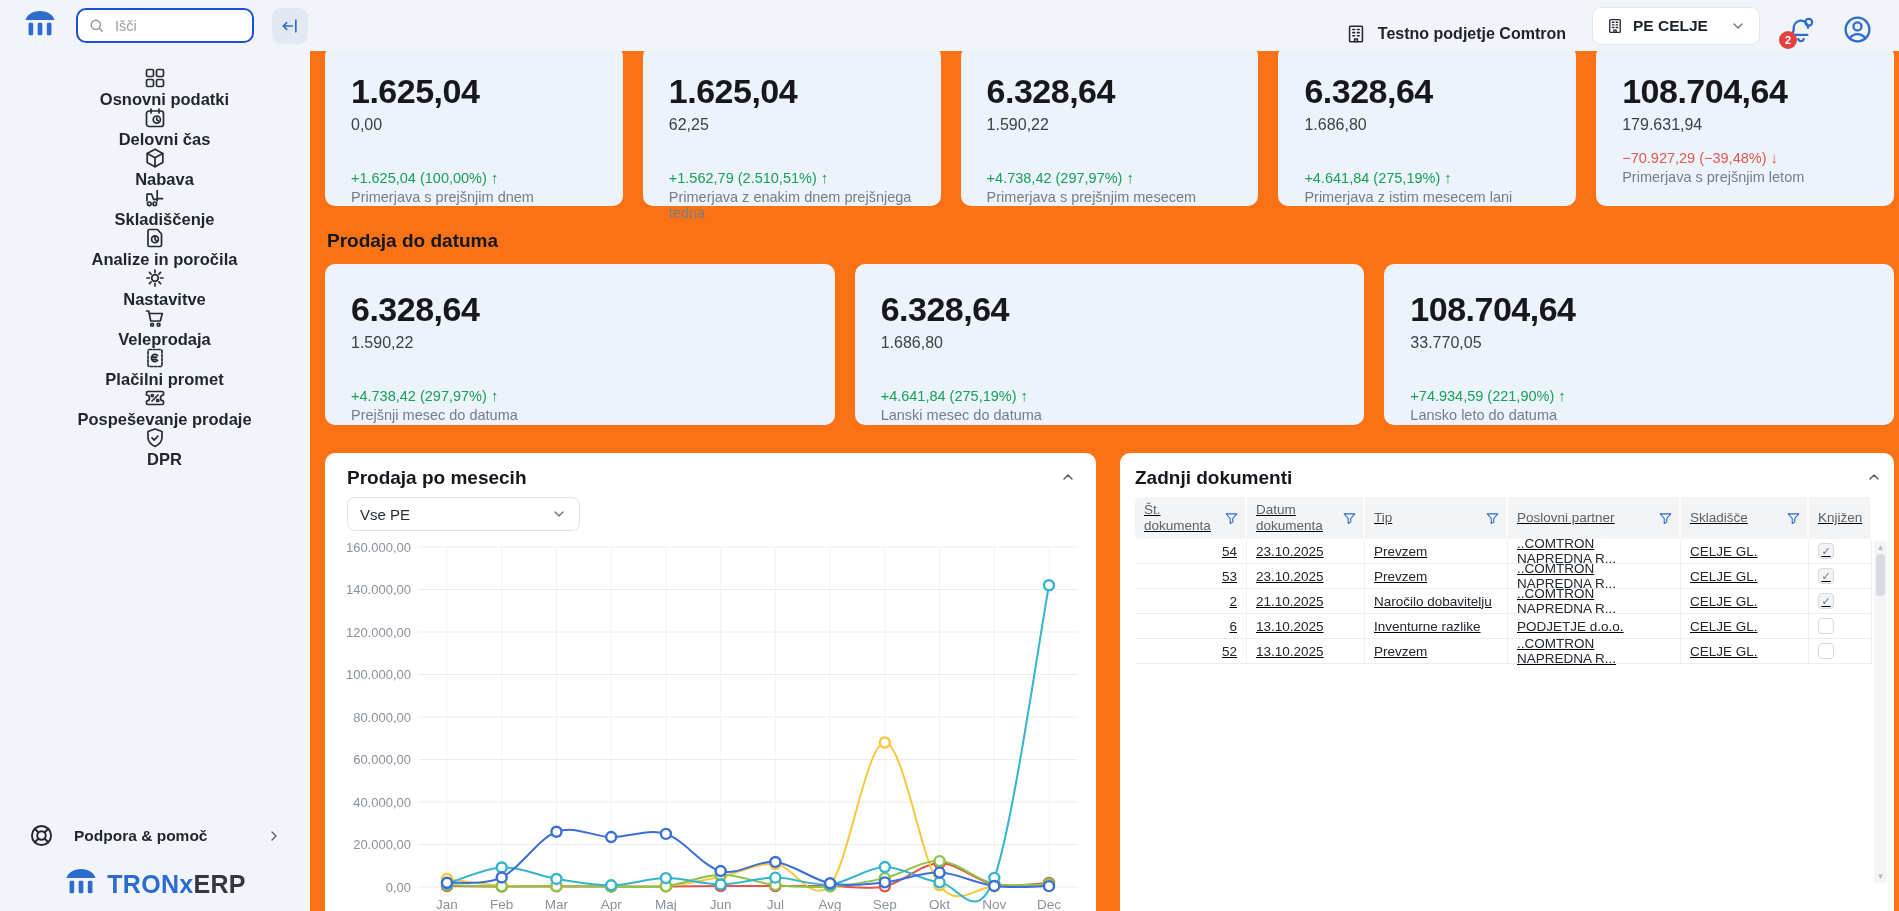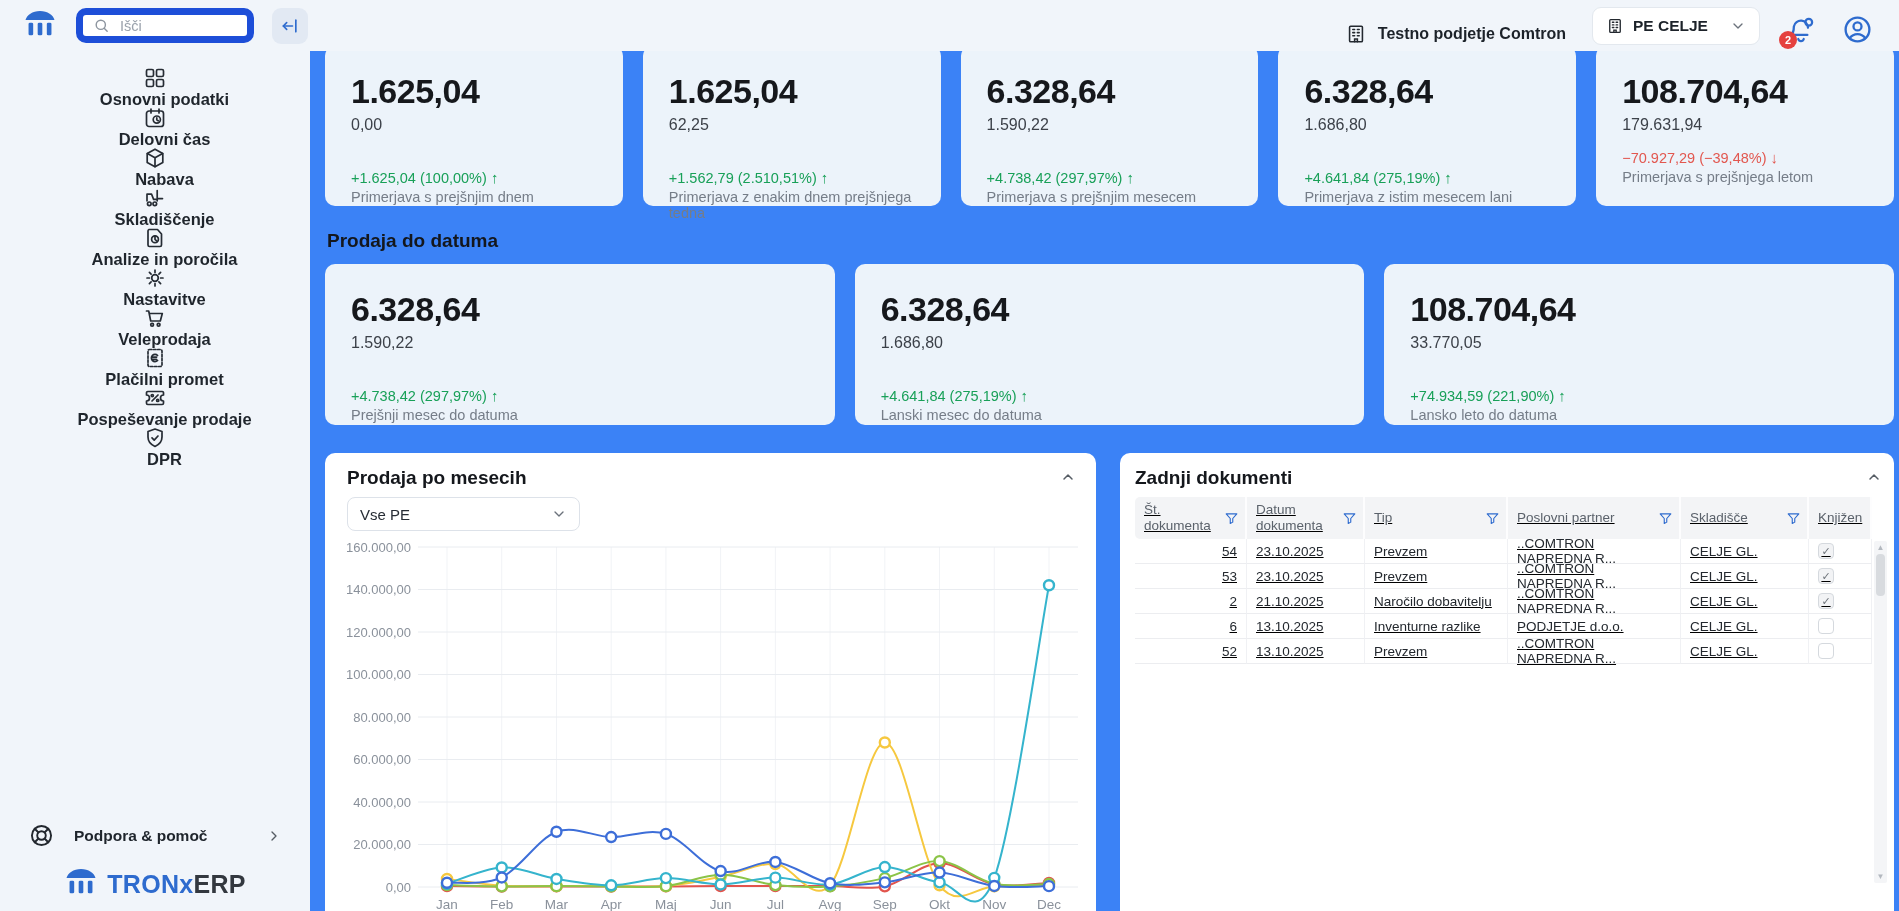"Išči" .search { border: 7px solid #1d4ed8 -> 2px solid #1d4ed8 }
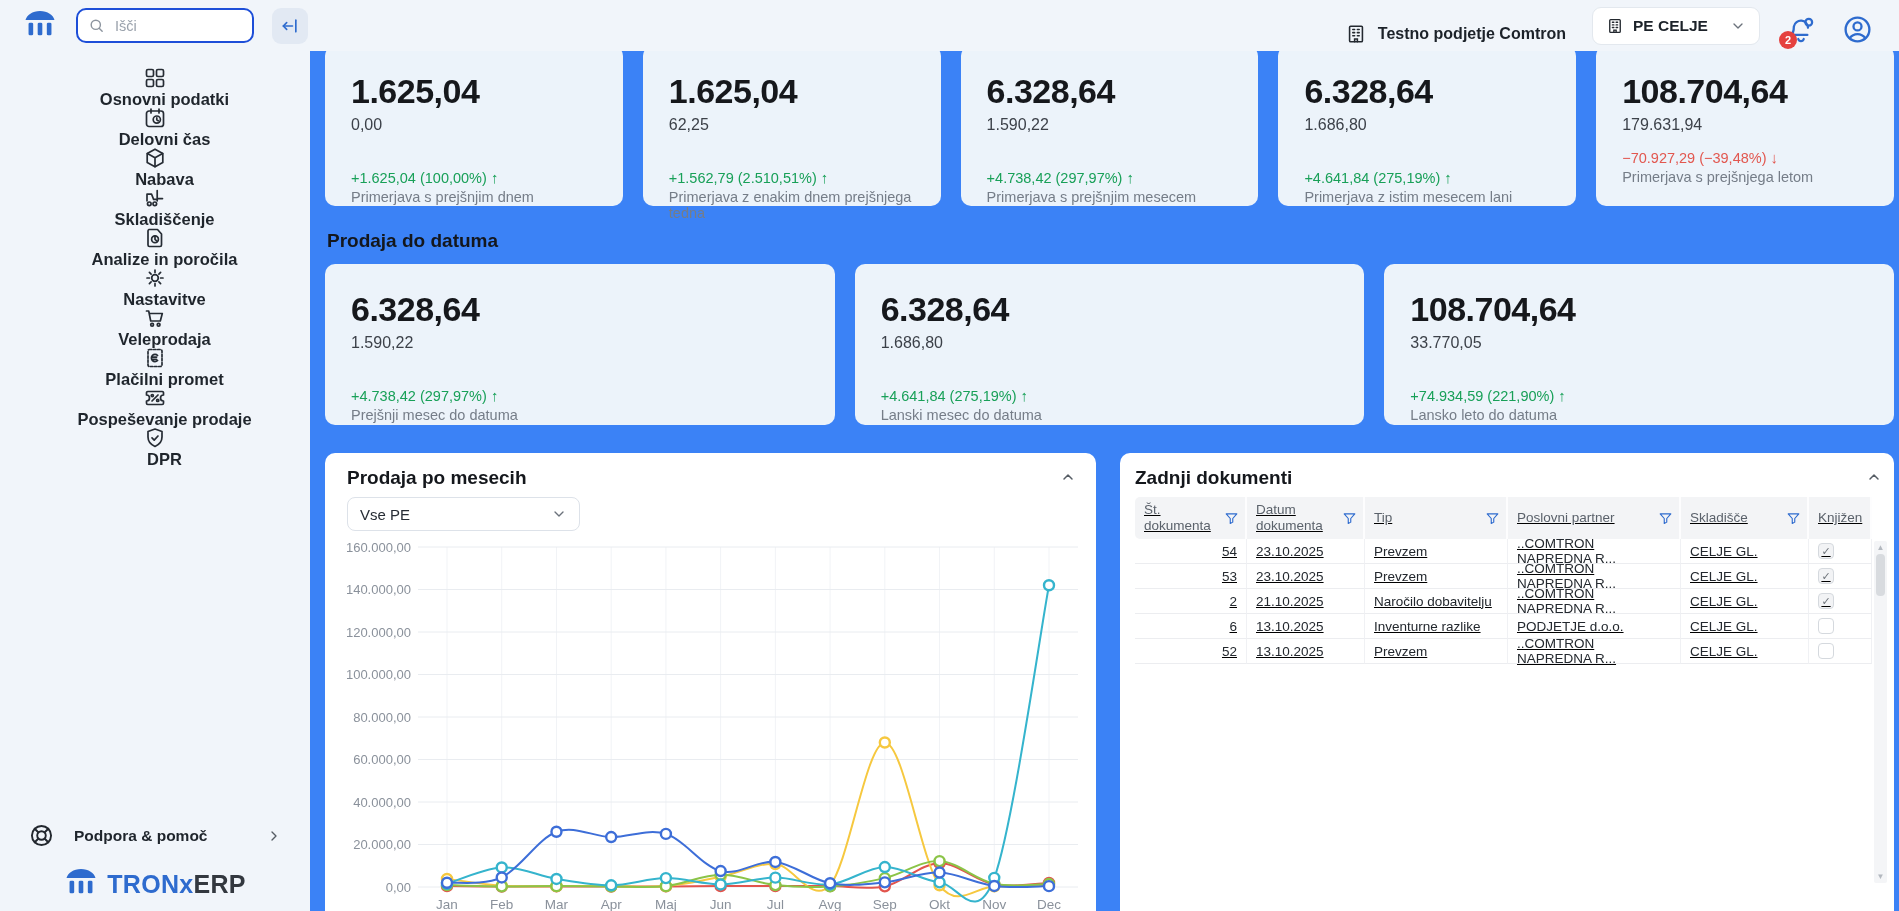"1.625,04" .main { background: #3b82f6 -> #f97316 }
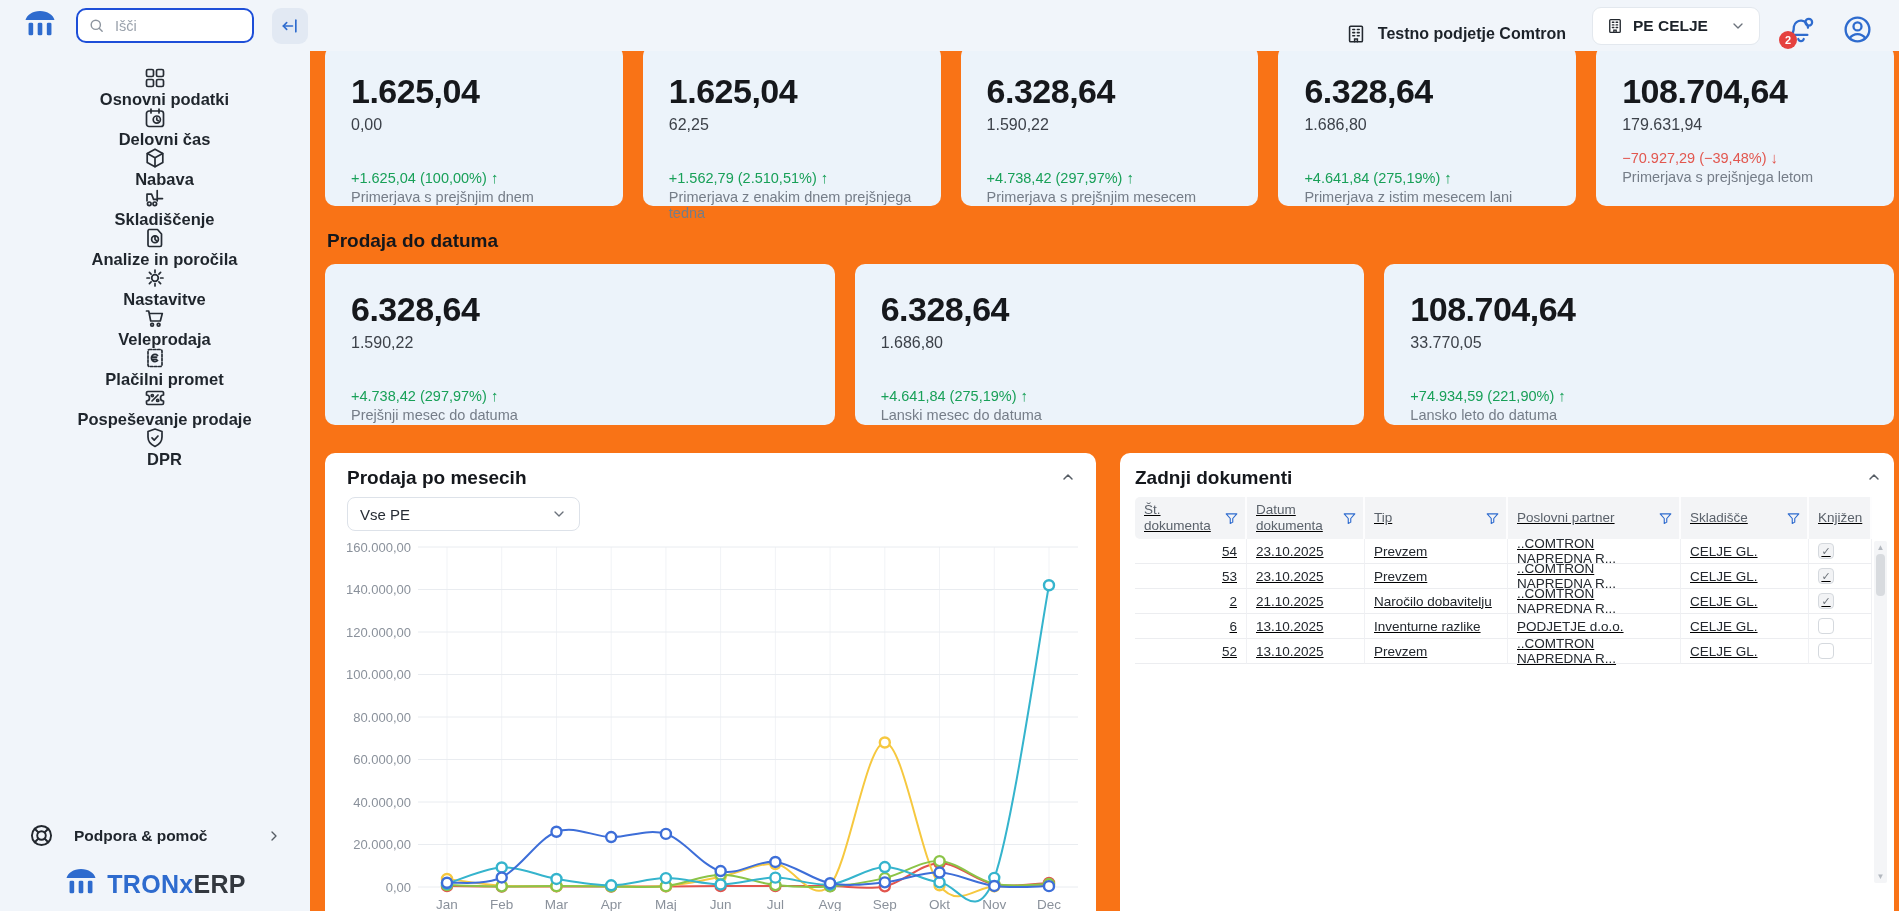"Primerjava s prejšnjega letom" div.kpi-caption { text: prejšnjega -> prejšnjim }
